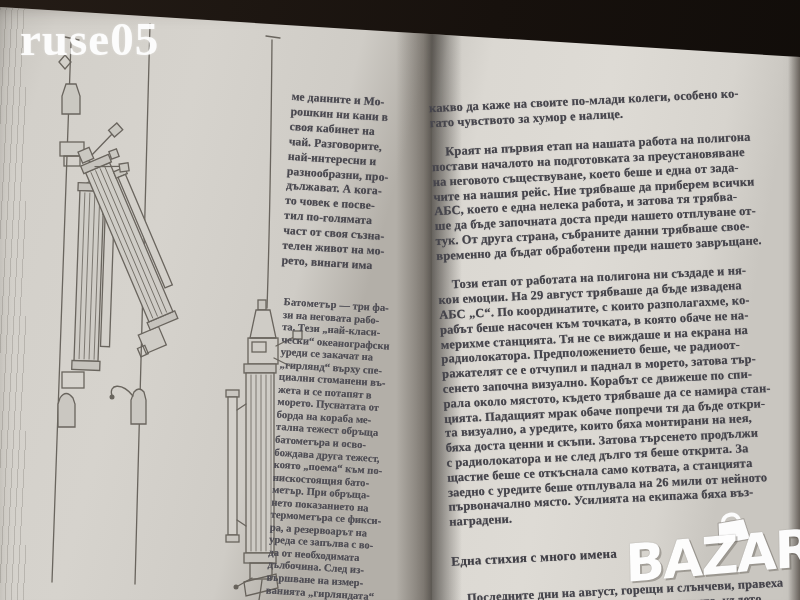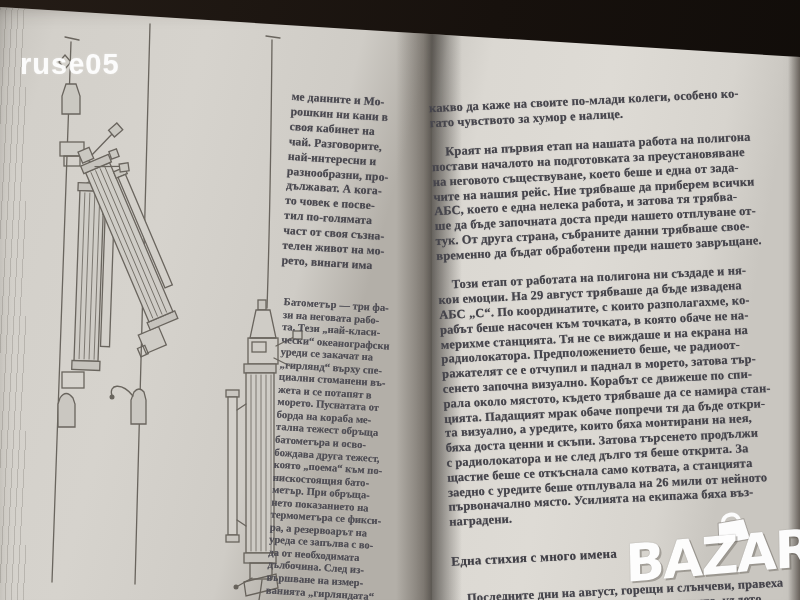"ruse05" .wm-ruse { font-family: Liberation Sans, sans-serif -> Liberation Serif, serif; font-size: 29px -> 47px; margin-top: 36px -> none }
